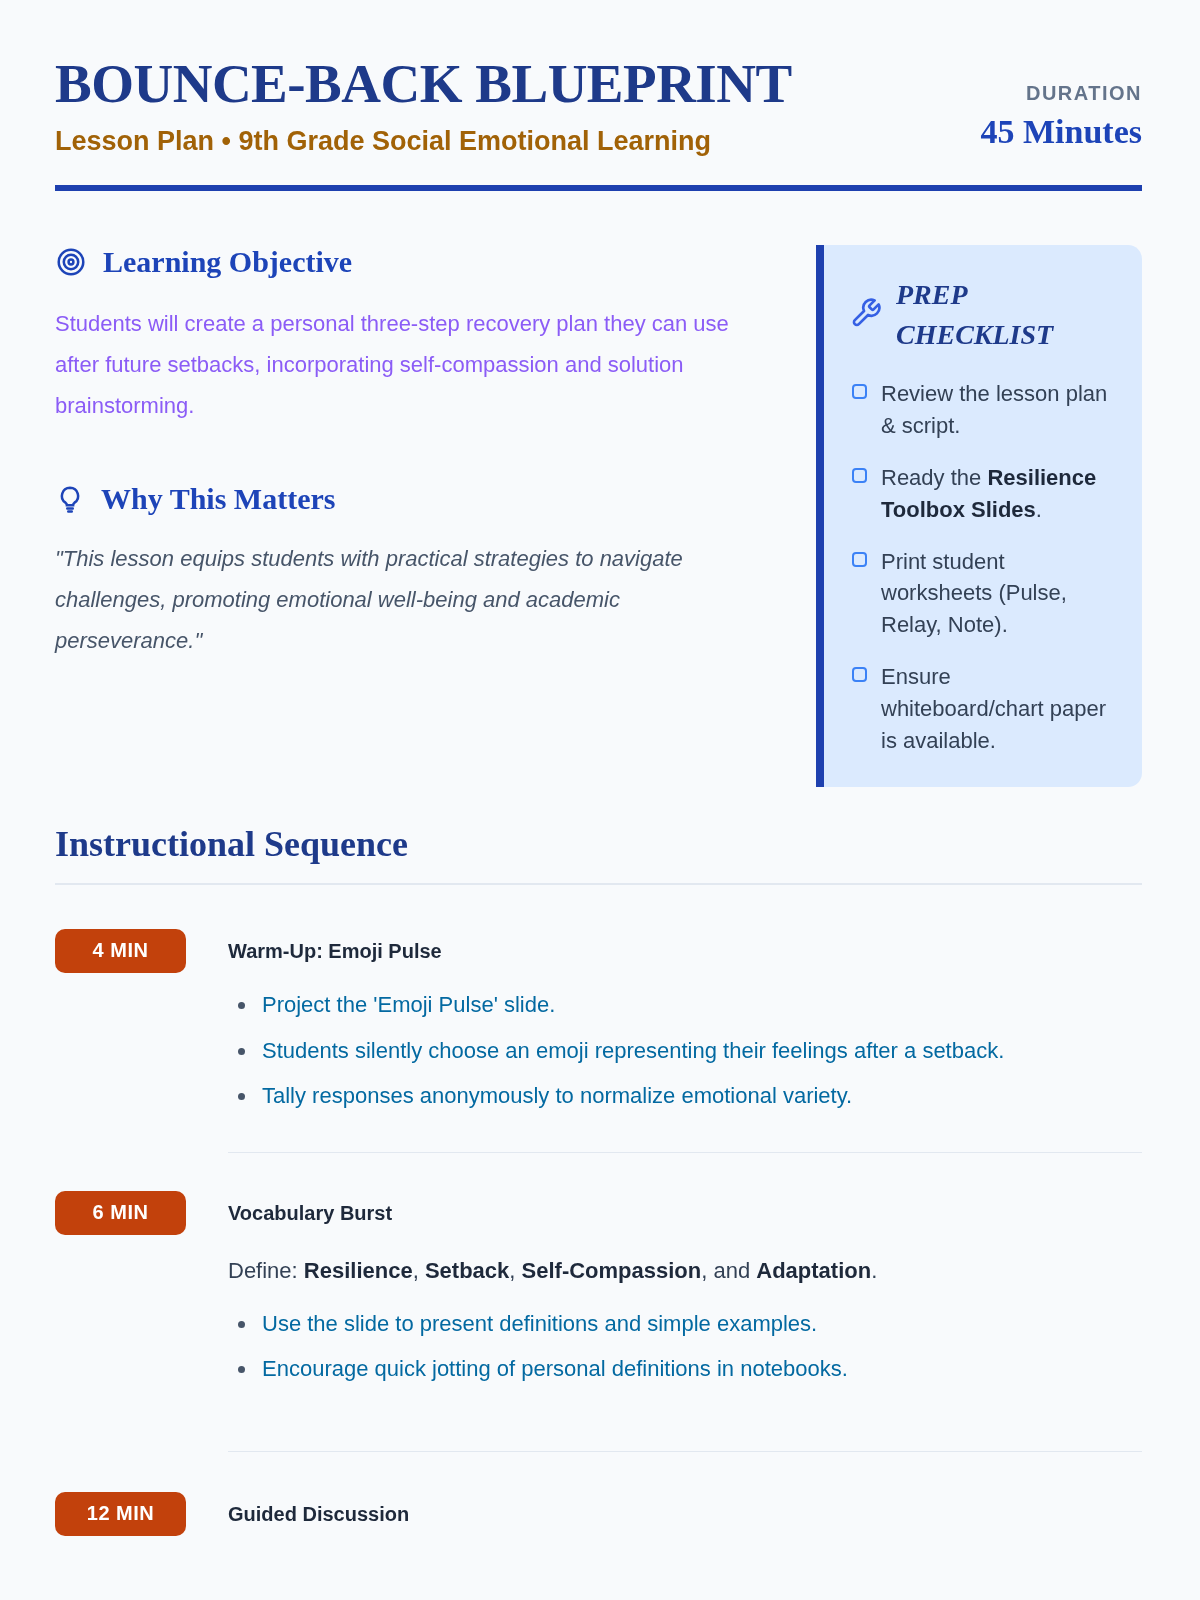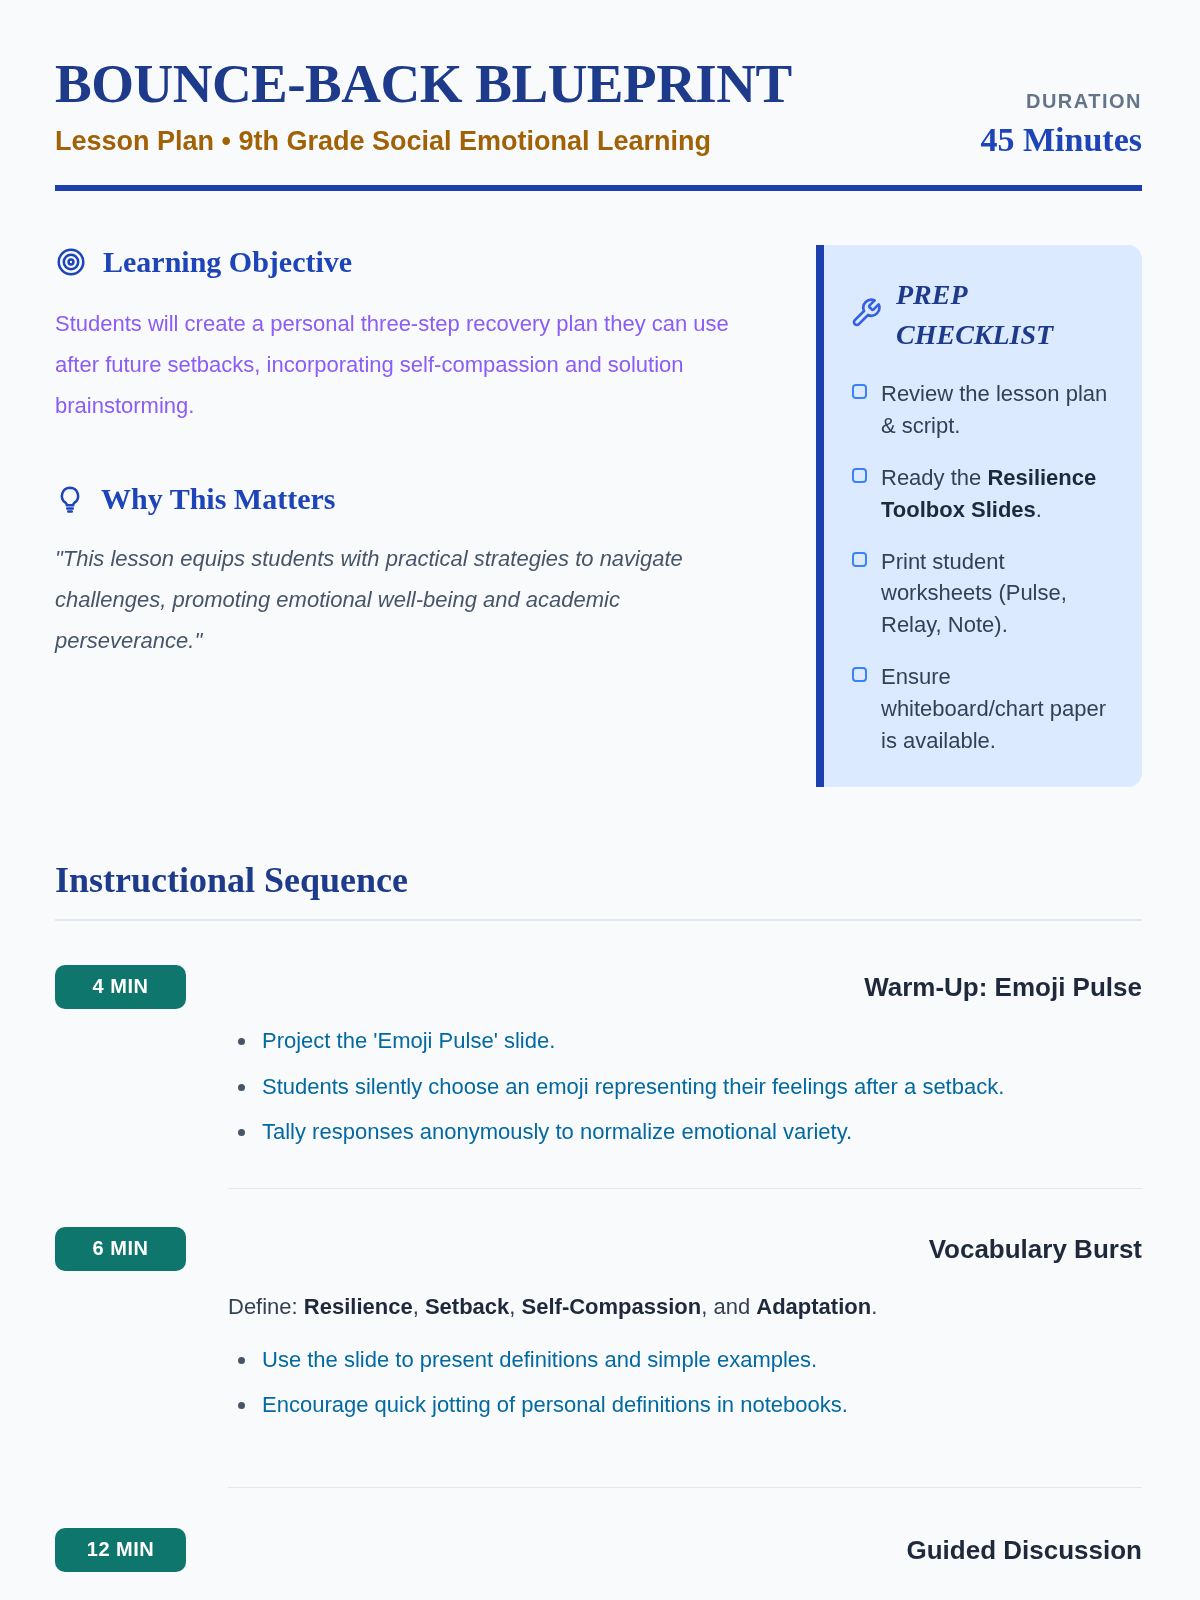"BOUNCE-BACK BLUEPRINT" .header { align-items: flex-end -> center }
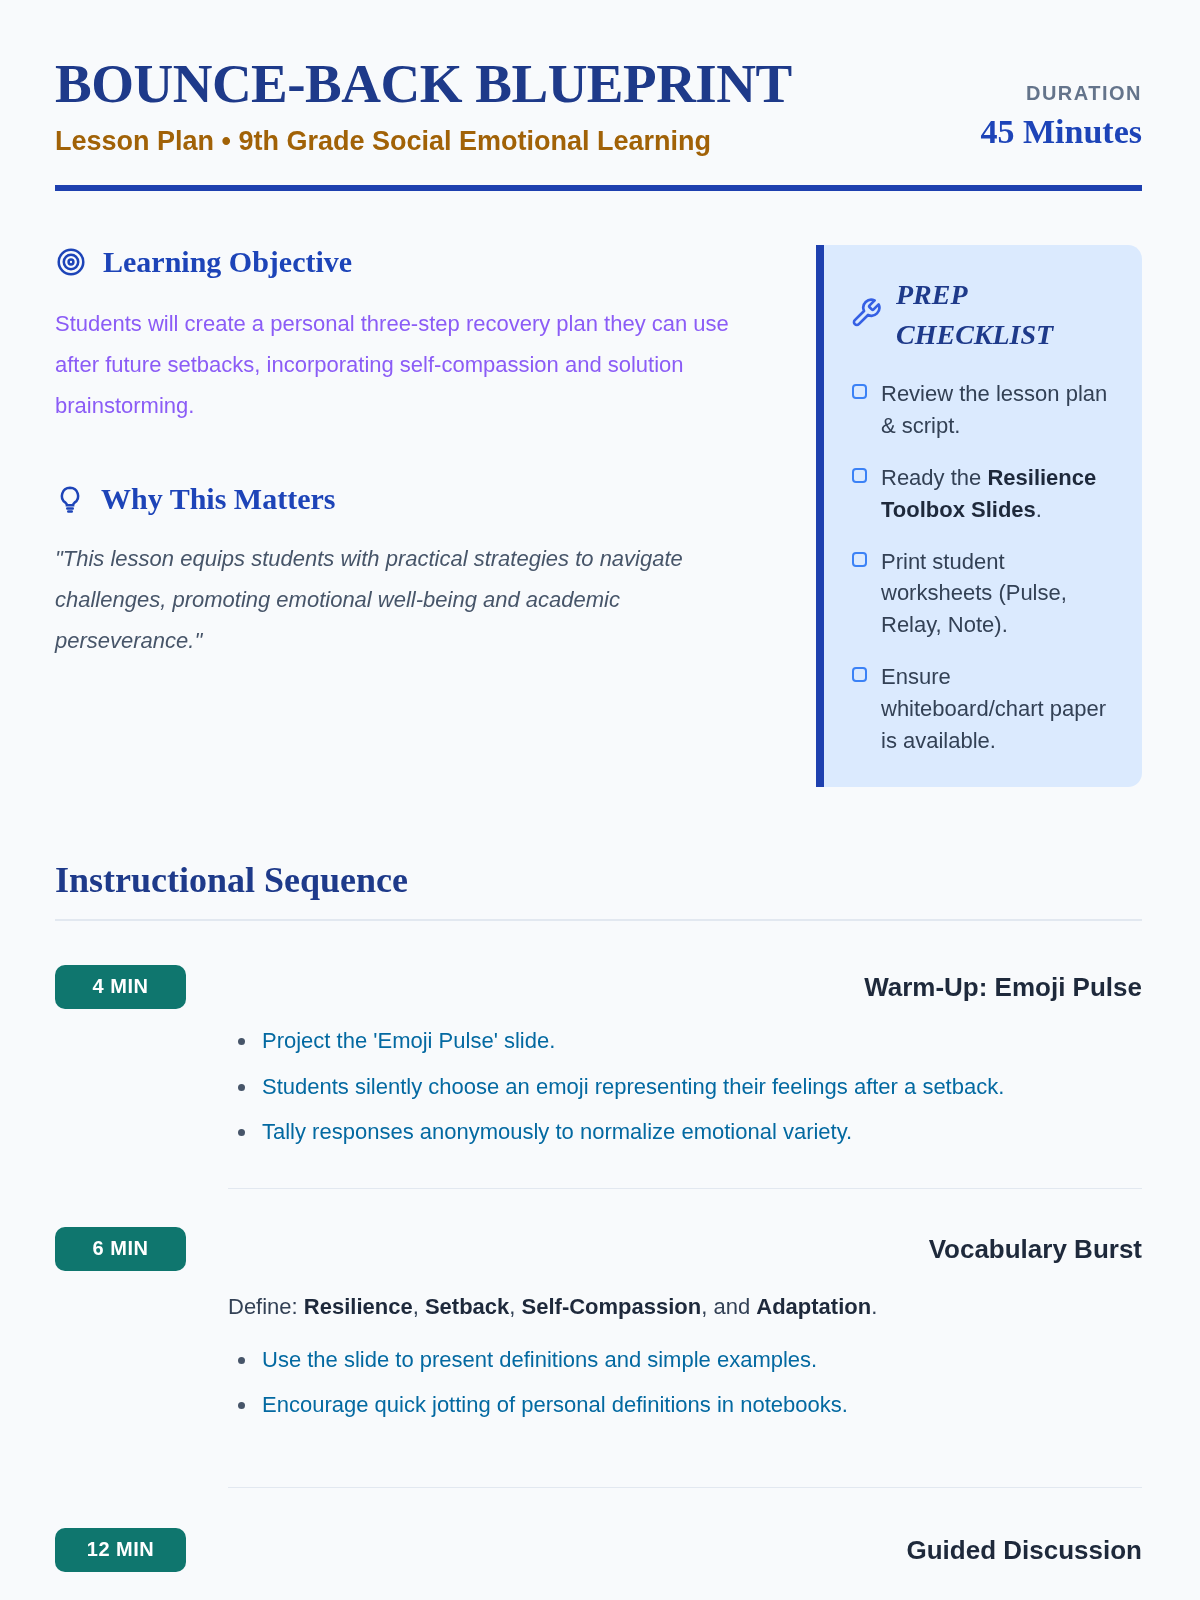"Instructional Sequence" .sequence { margin-top: 72px -> 36px }
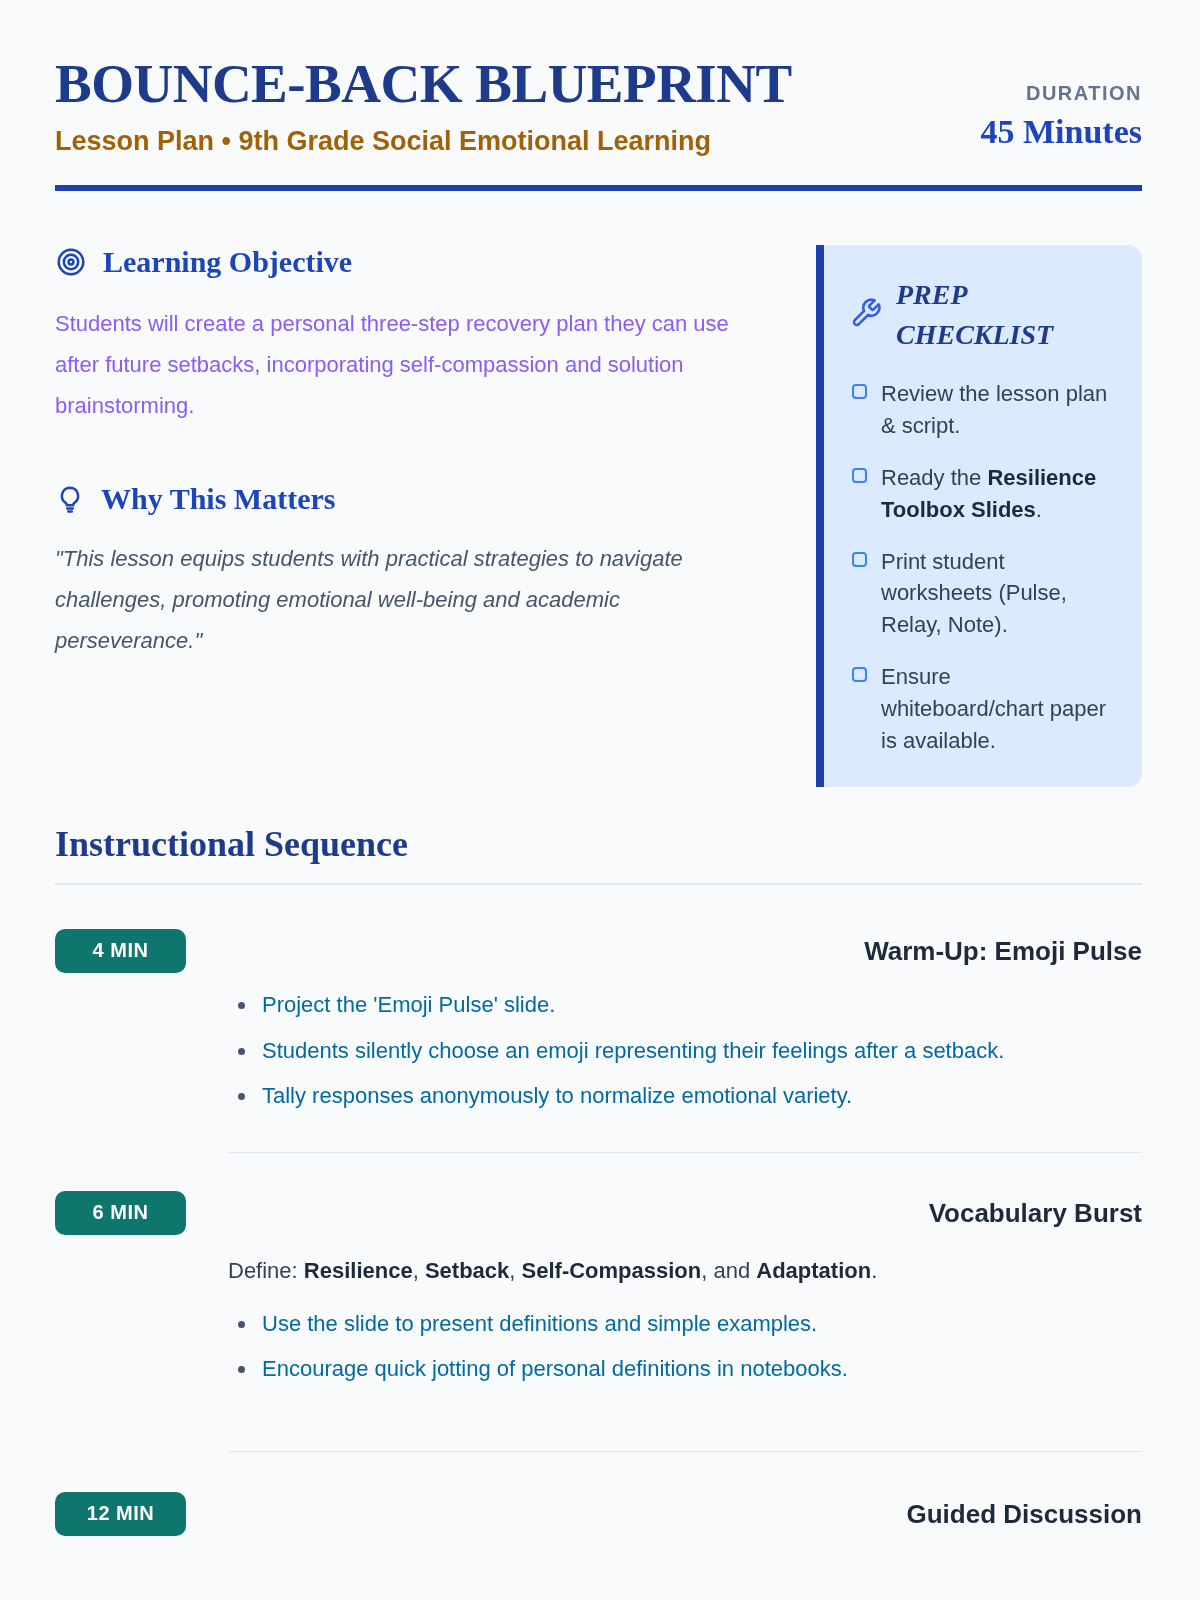"4 MIN" .badge { background: #0f766e -> #c2410c }
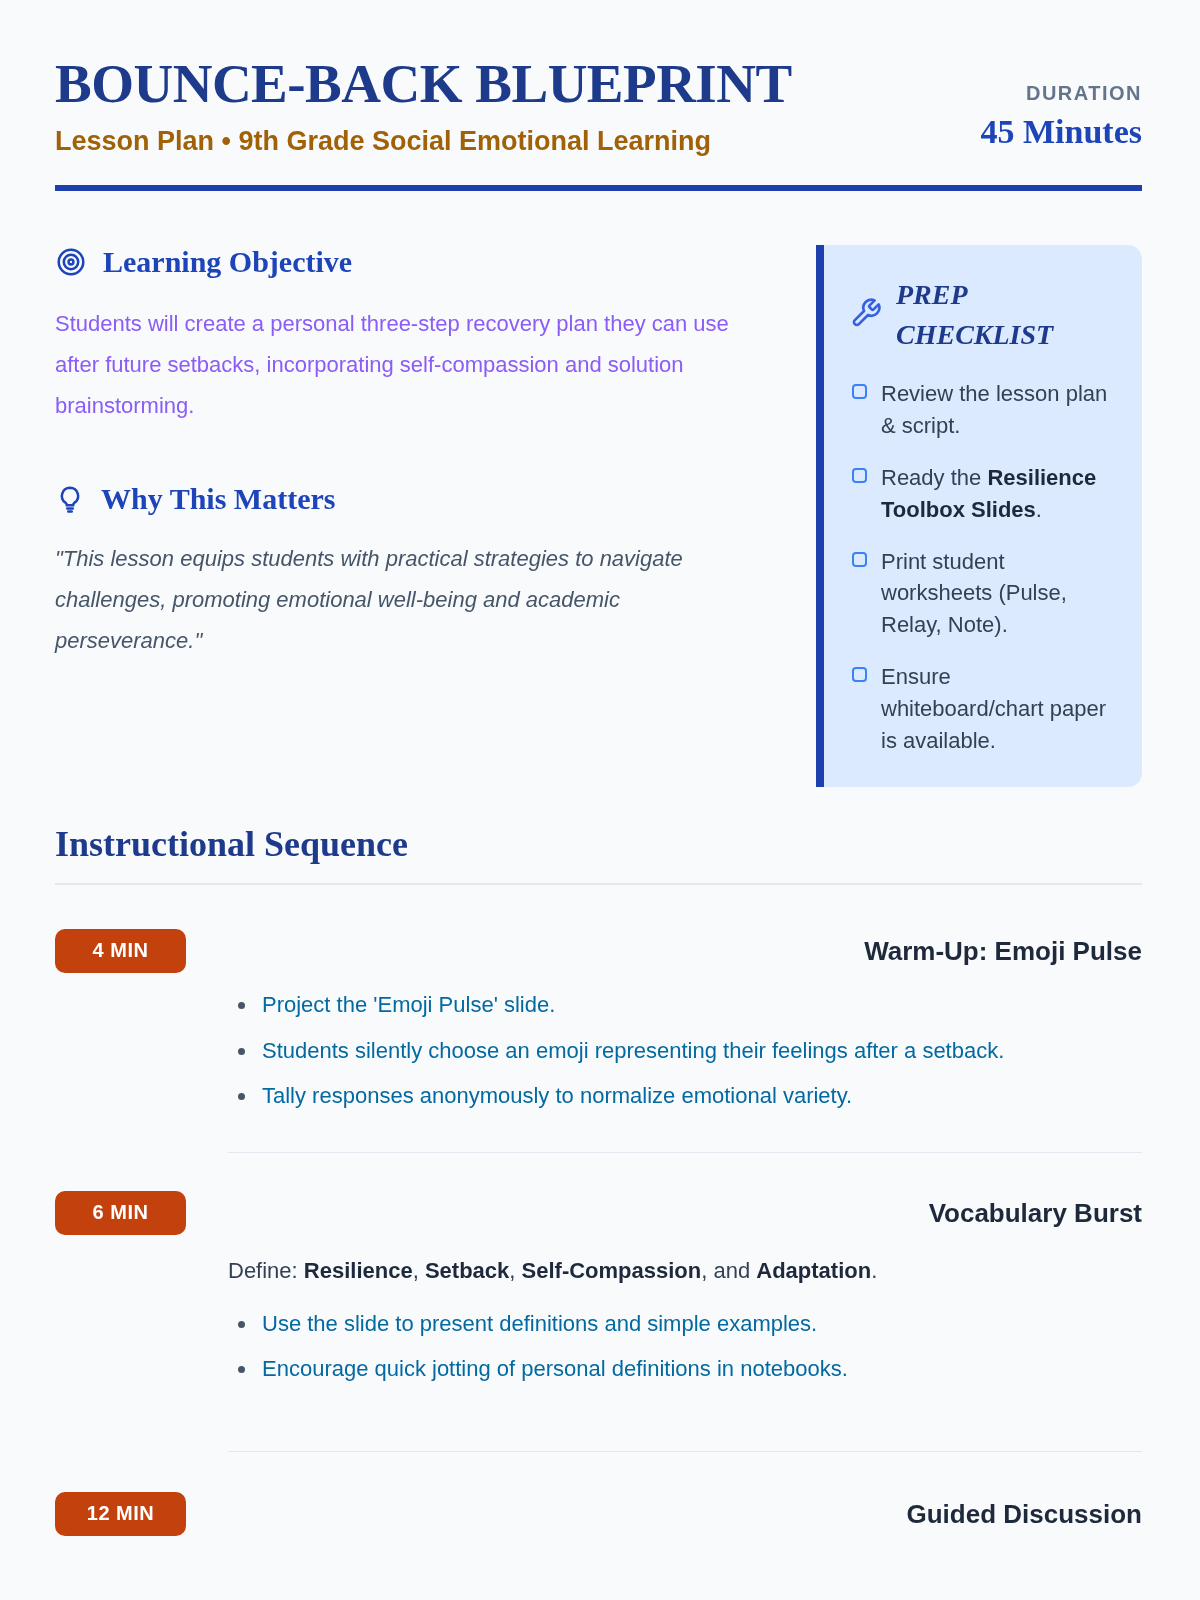"Warm-Up: Emoji Pulse" .step-title { font-size: 26px -> 20px; text-align: right -> none }
